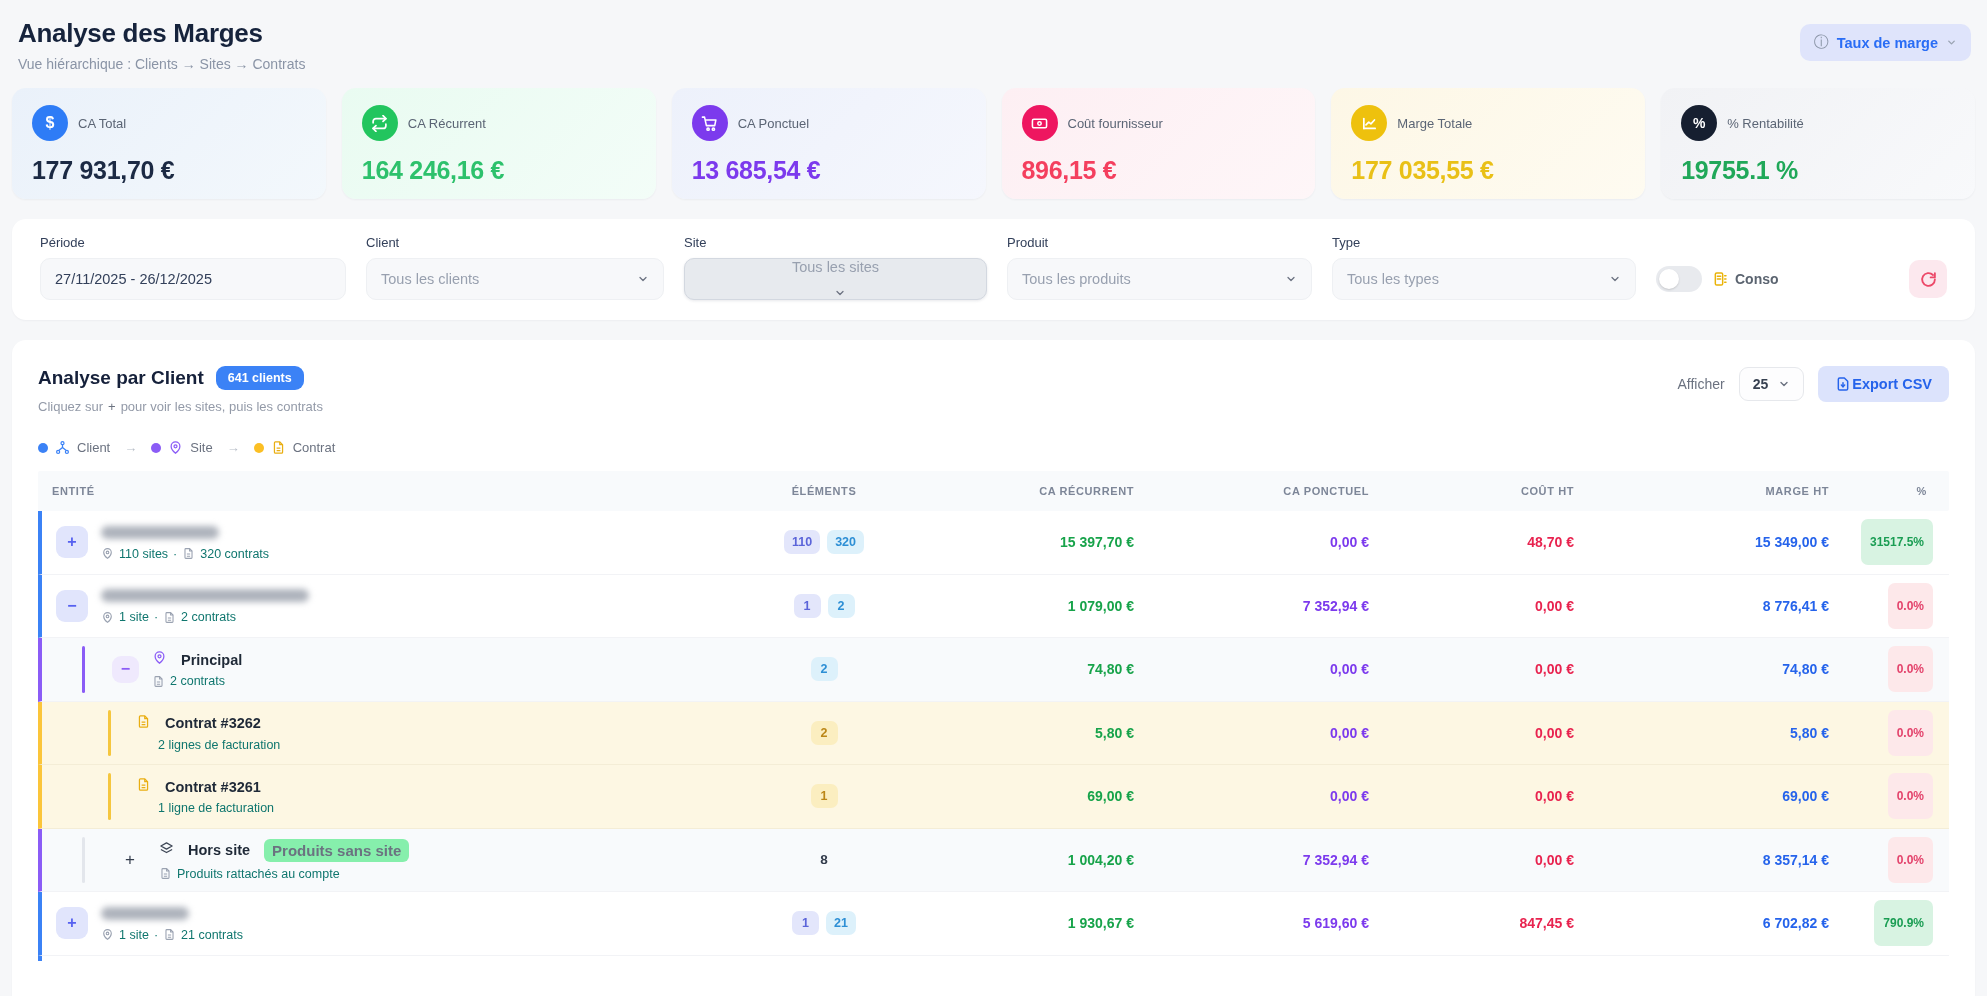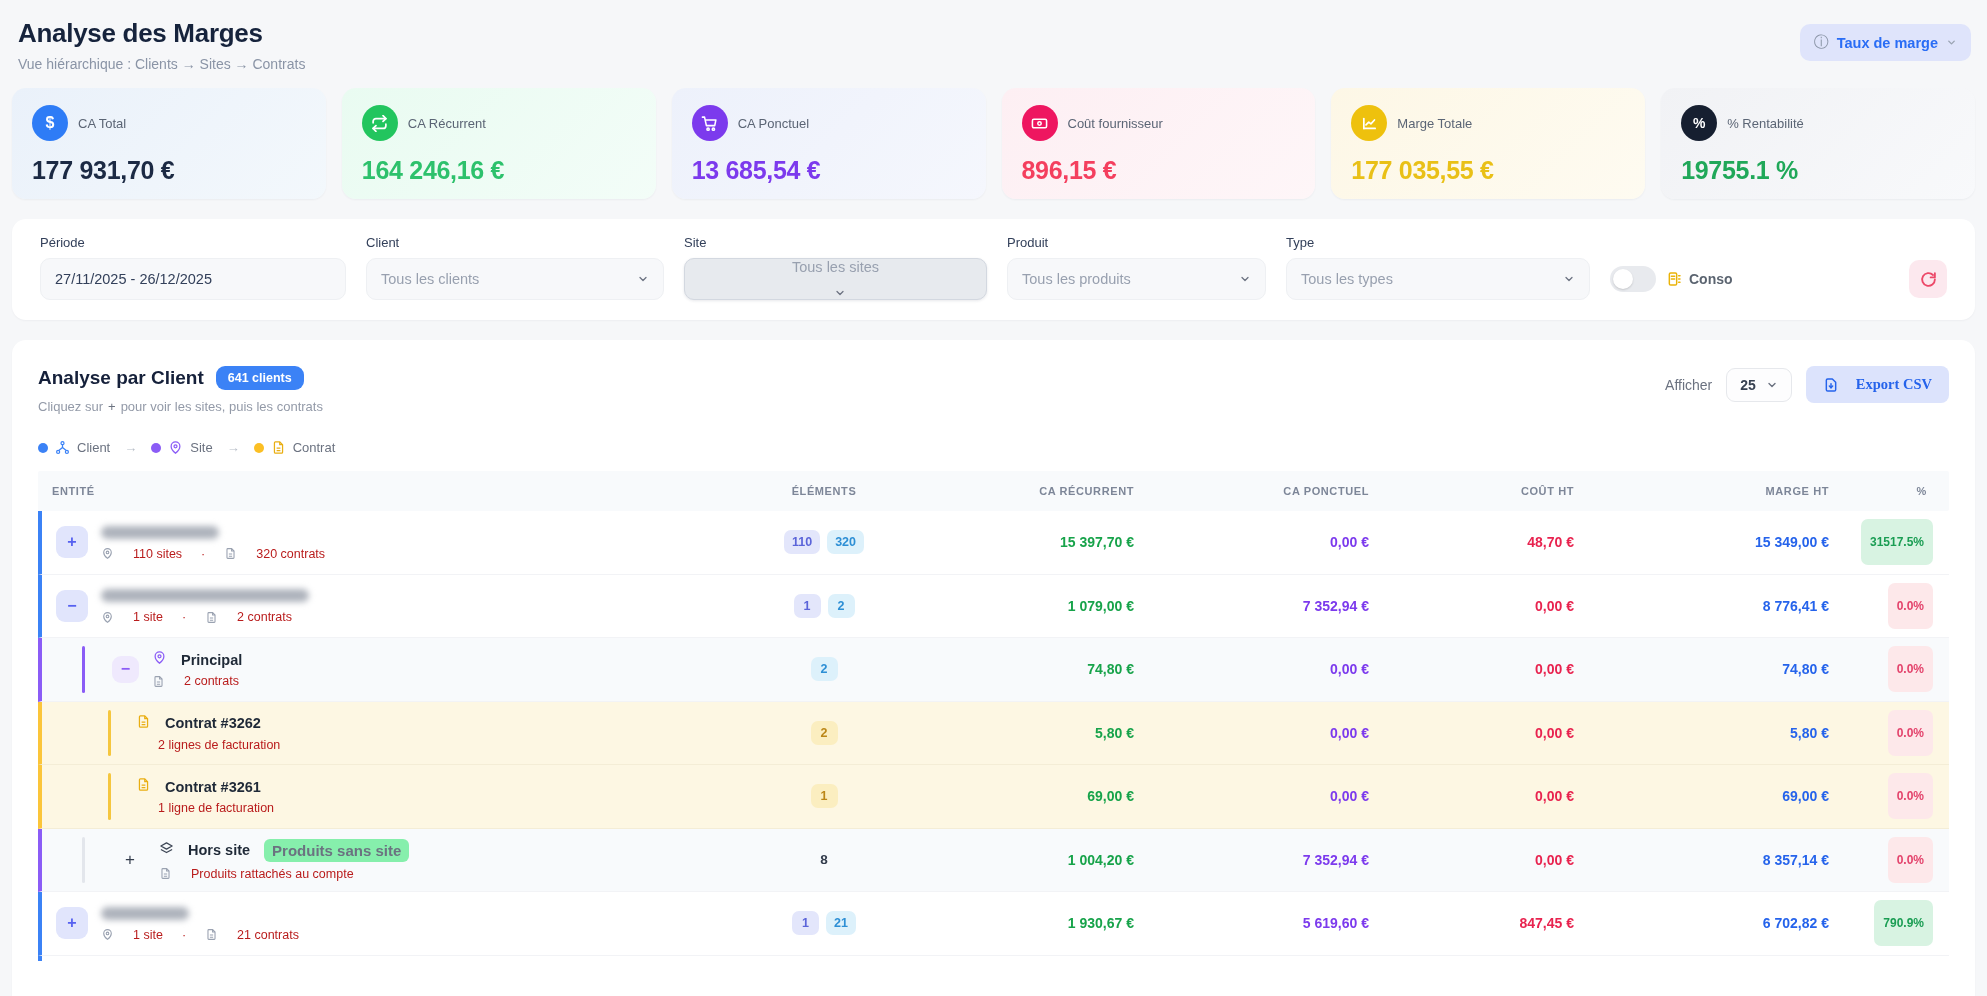"Tous les produits" .f-produit .inputbox { width: 259px -> 305px }
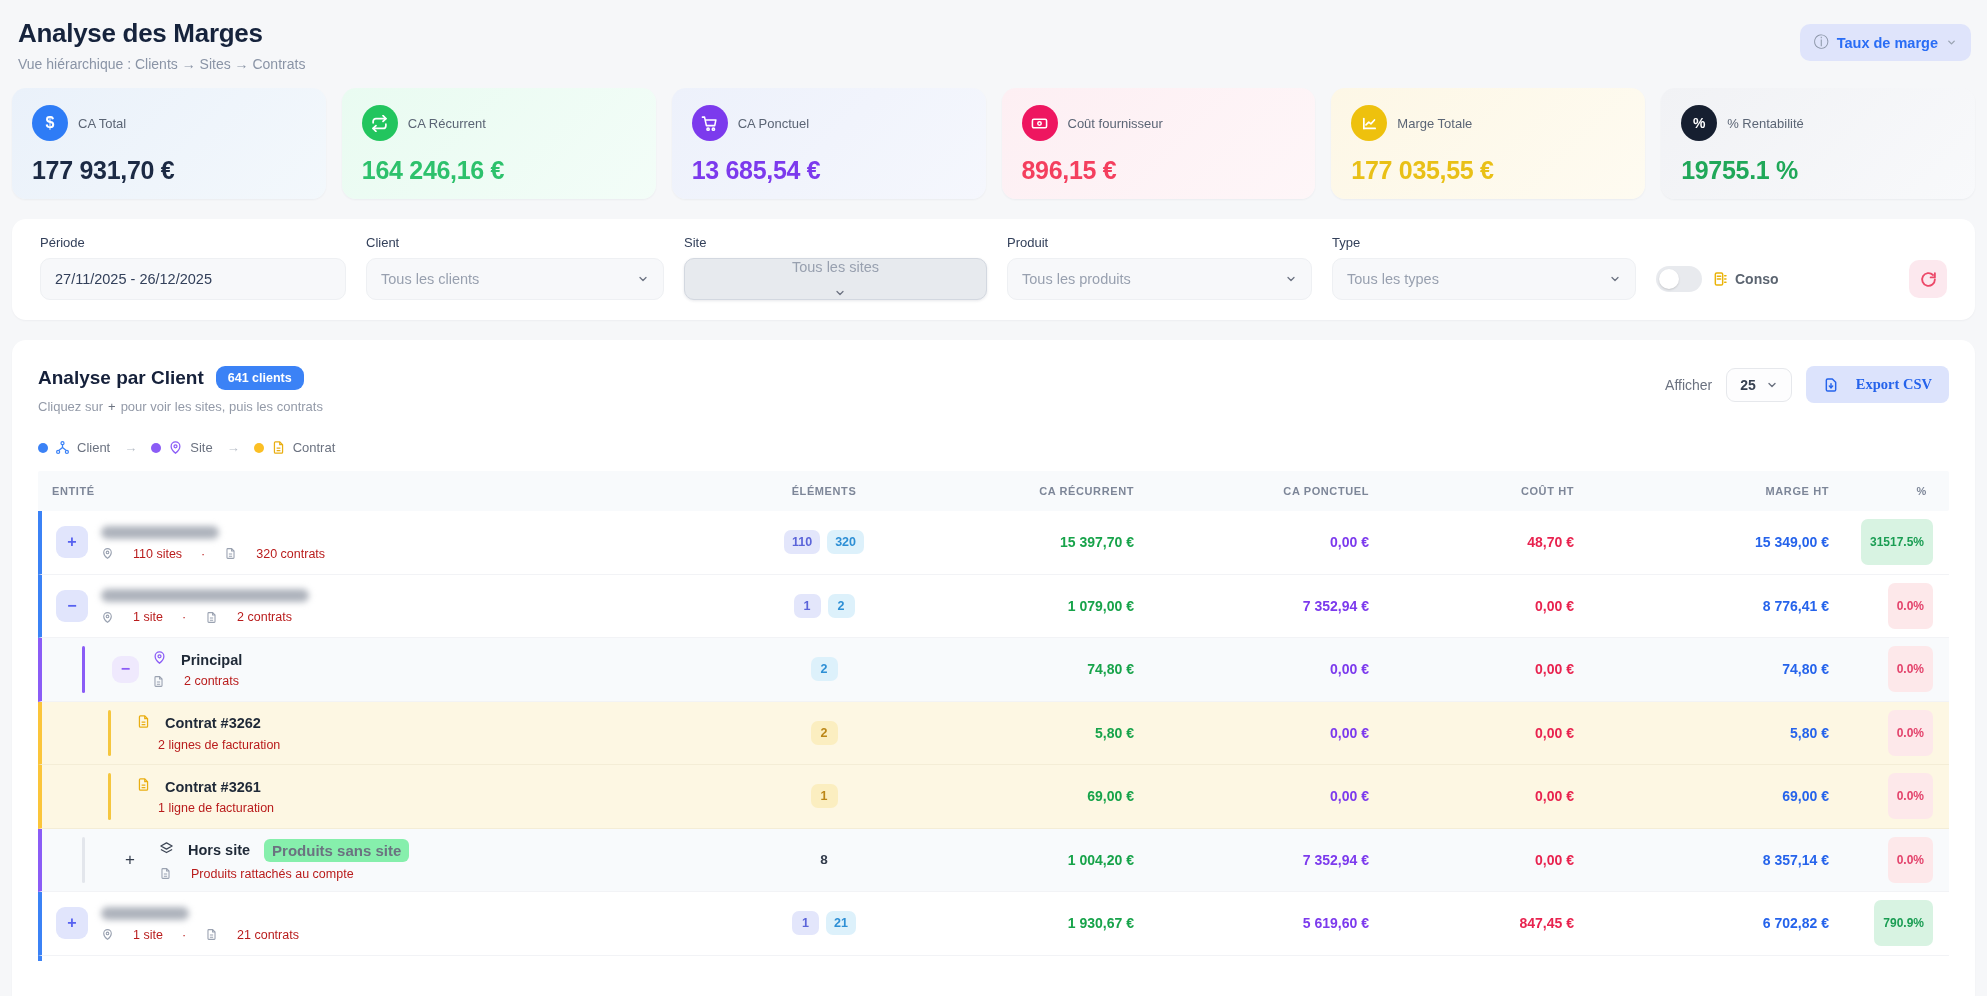"Export CSV" .export-btn { font-family: Liberation Serif, serif -> Liberation Sans, sans-serif; gap: 17px -> 1px }
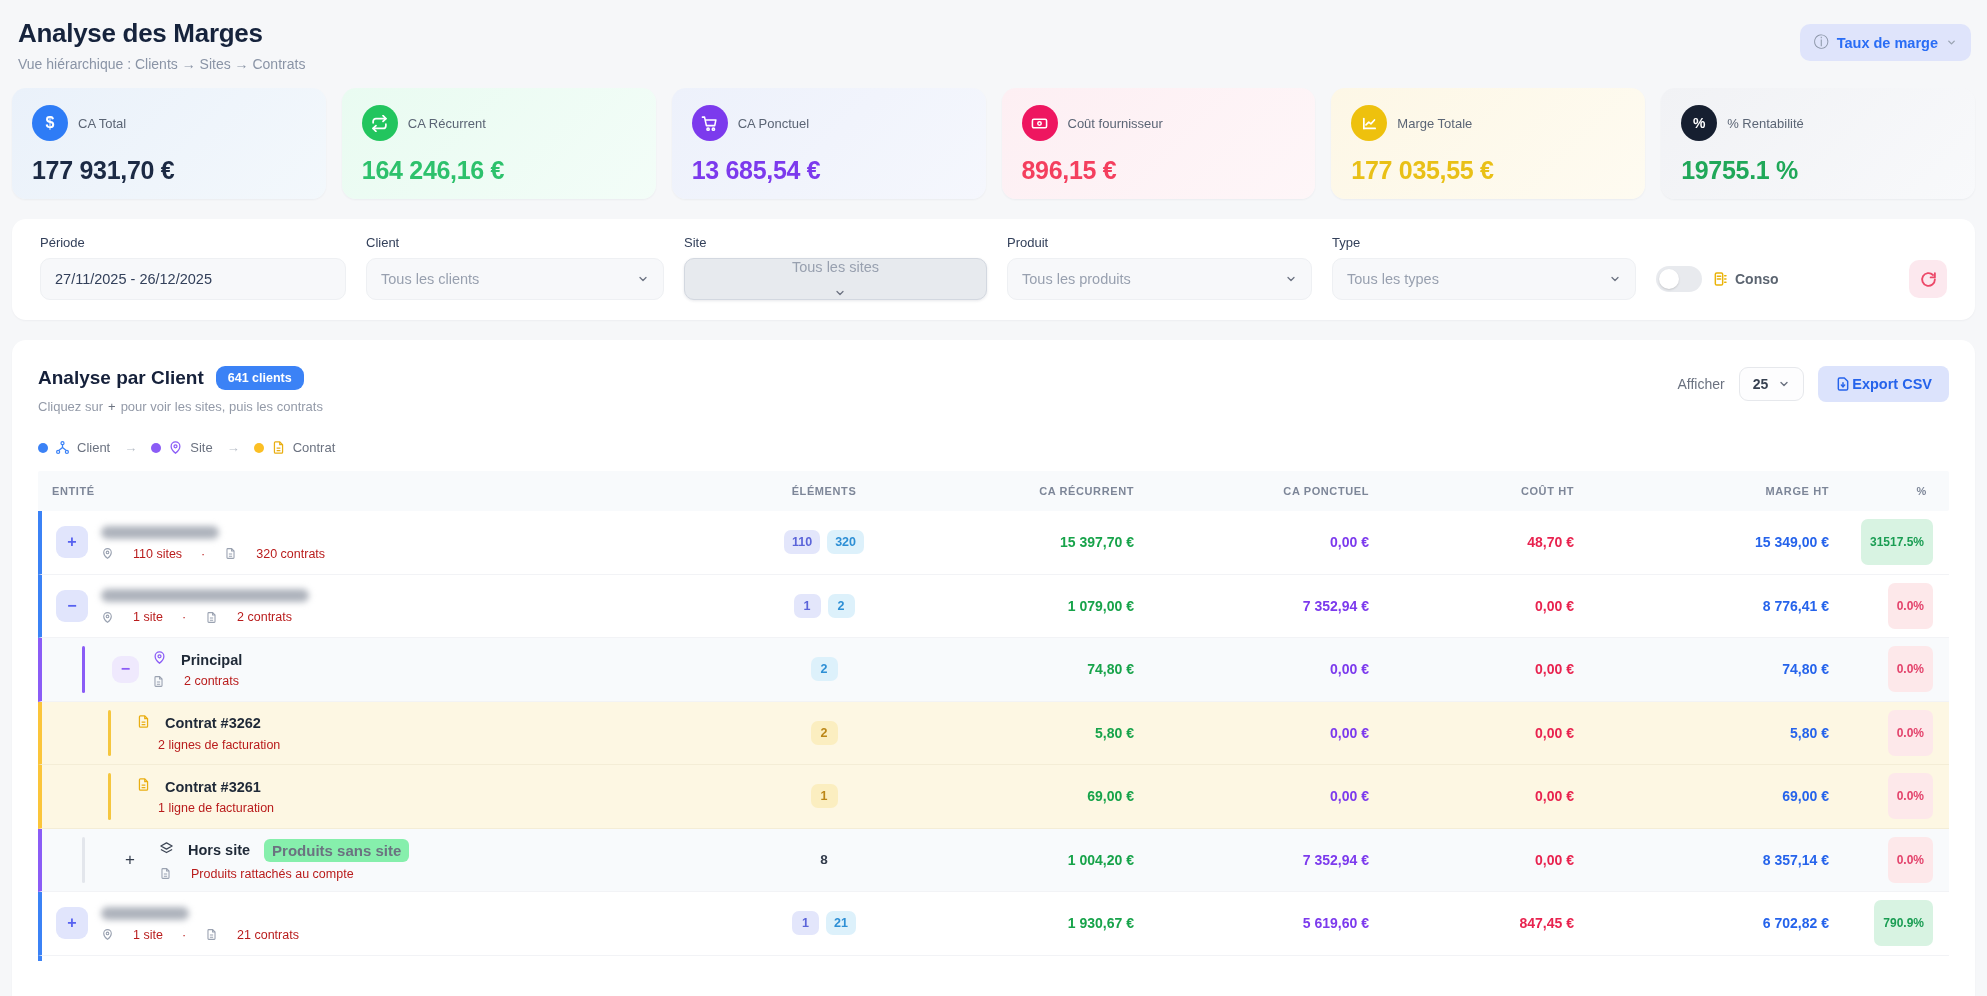"110 sites" .ent-sub { color: #b91c1c -> #0f766e; gap: 19px -> 5px }
